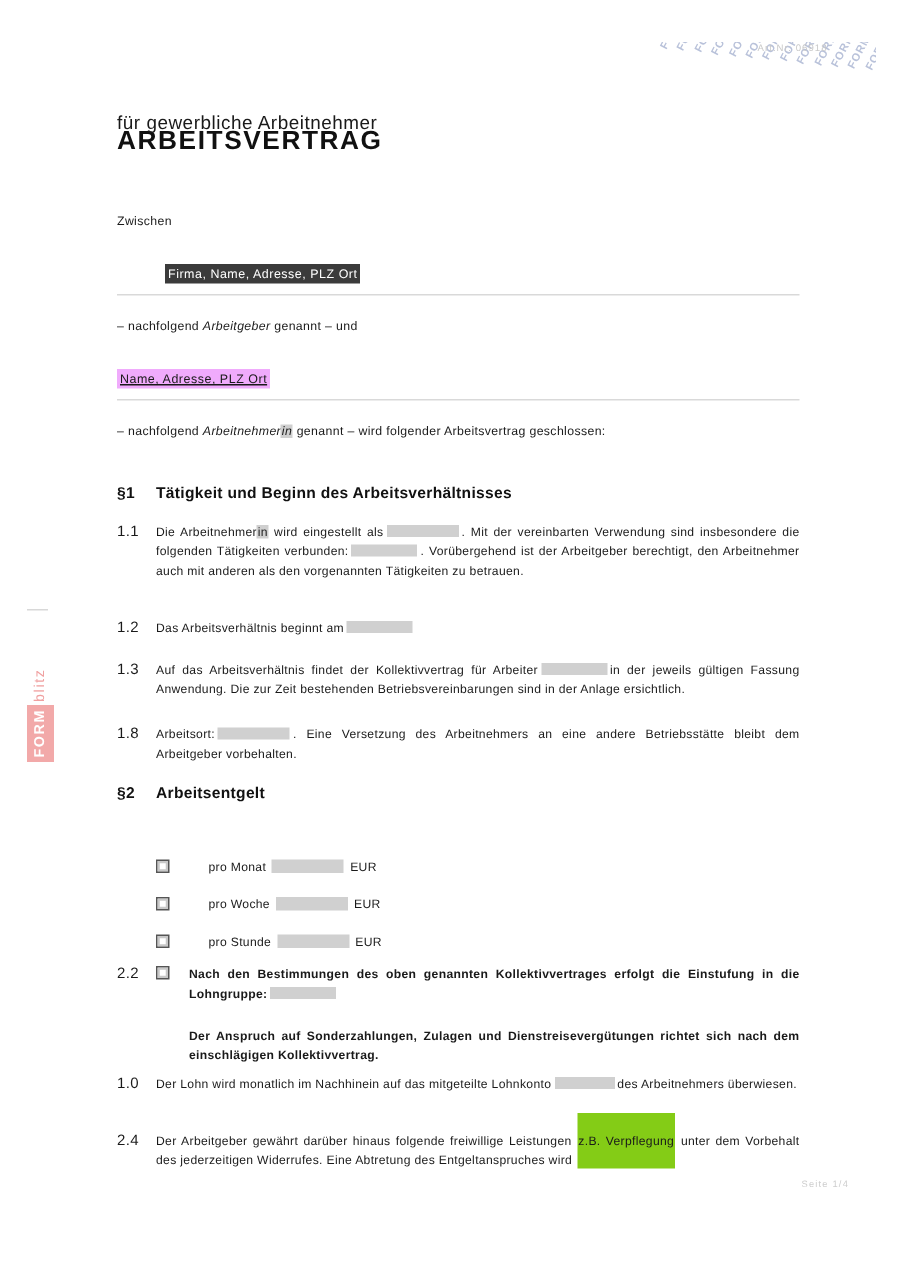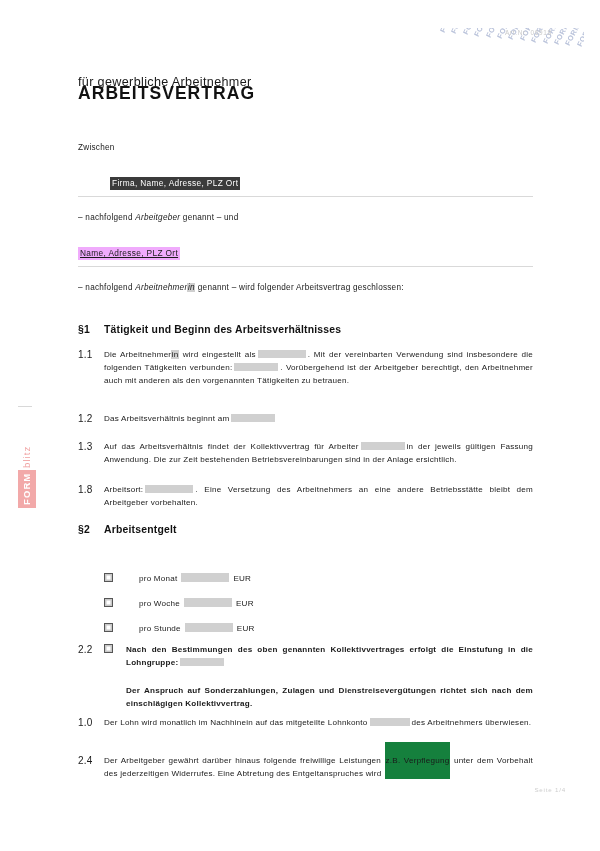"z.B. Verpflegung" .hl-wide { background: #15803d -> #84cc16 }
